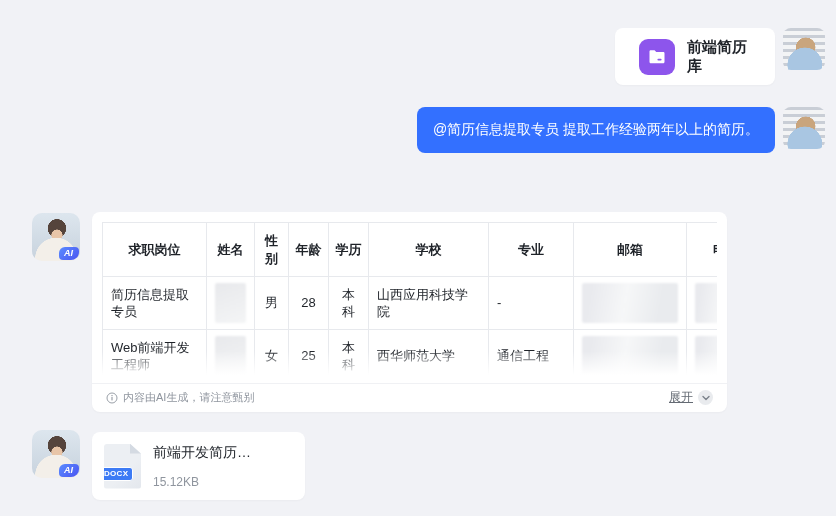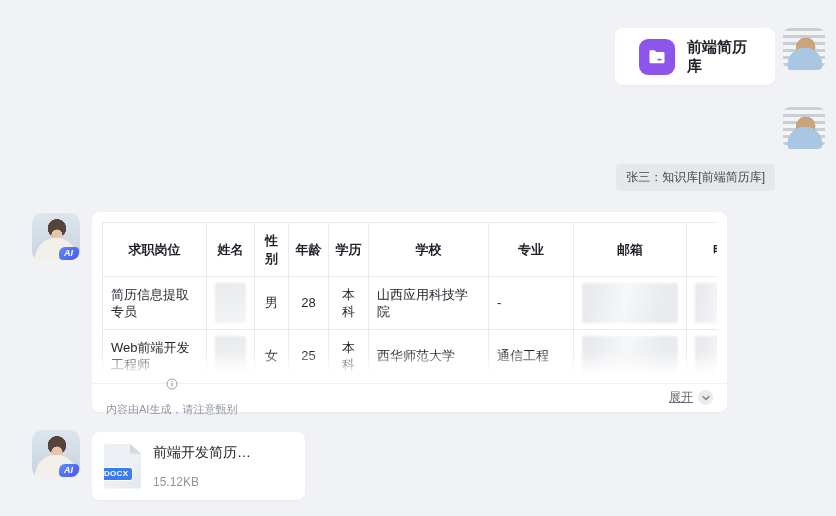"@简历信息提取专员 提取工作经验两年以上的简历。" div.user-bubble { html: none -> <div>@简历信息提取专员 提取工作经验两年以上的简历。</div> }
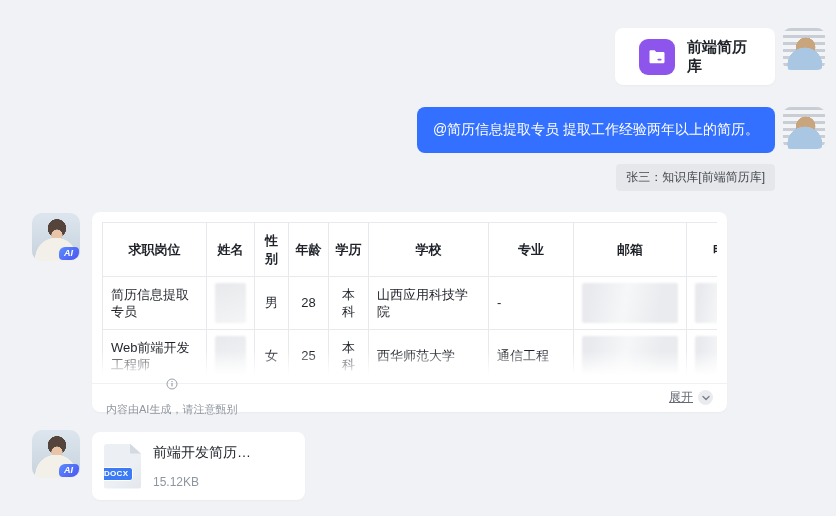"张三：知识库[前端简历库]" div.quote-chip { html: <div>张三：知识库[前端简历库]</div> -> none }
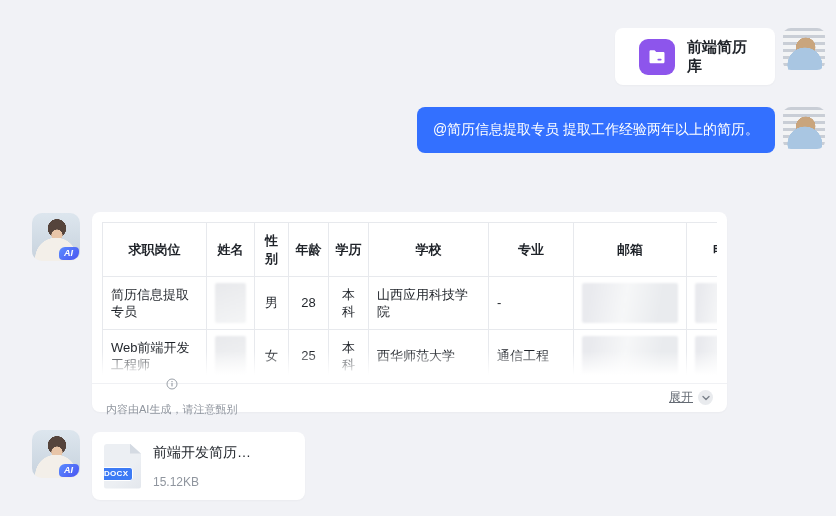"内容由AI生成，请注意甄别" .disclaimer { flex-direction: column -> none; gap: 12px -> 5px }
